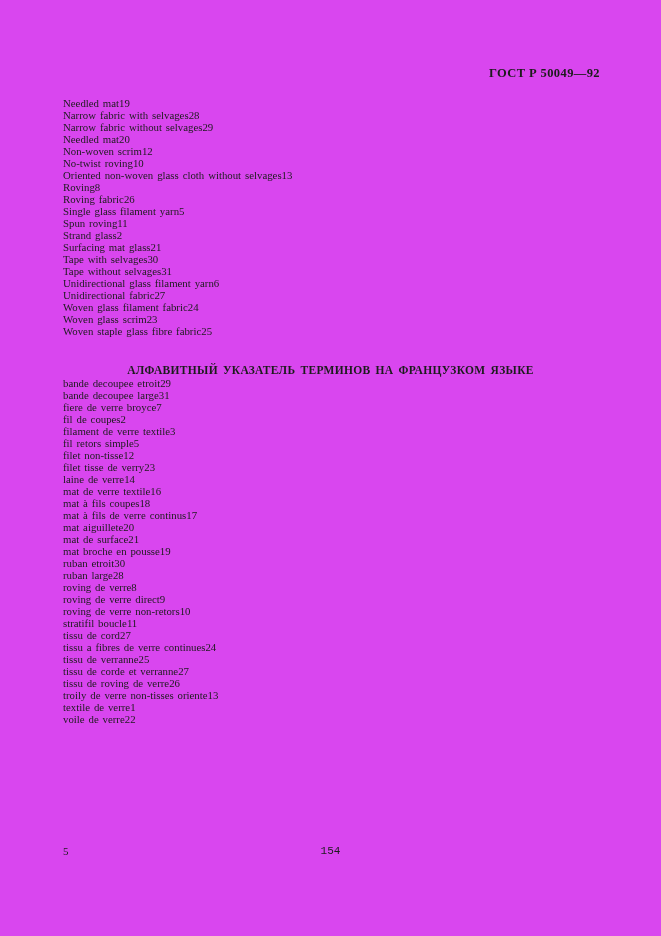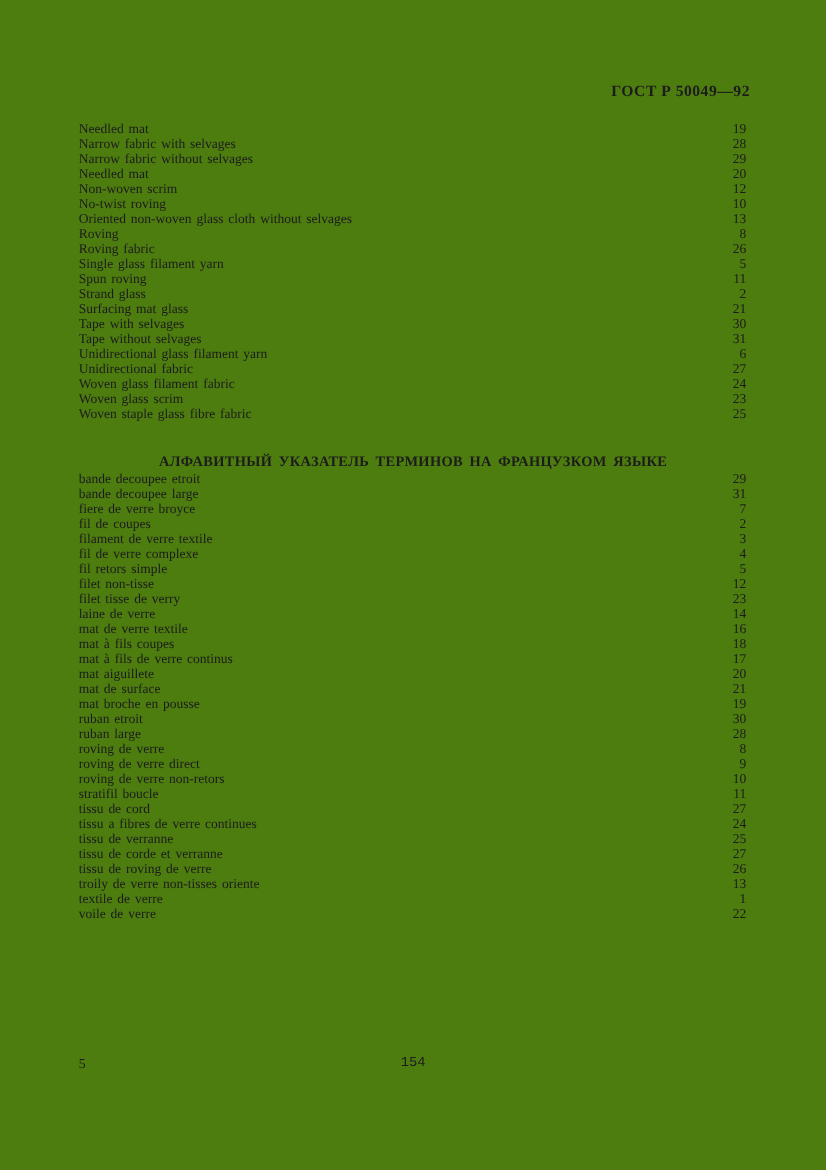"ГОСТ Р 50049—92" .page { background: #4d7c0f -> #d946ef }
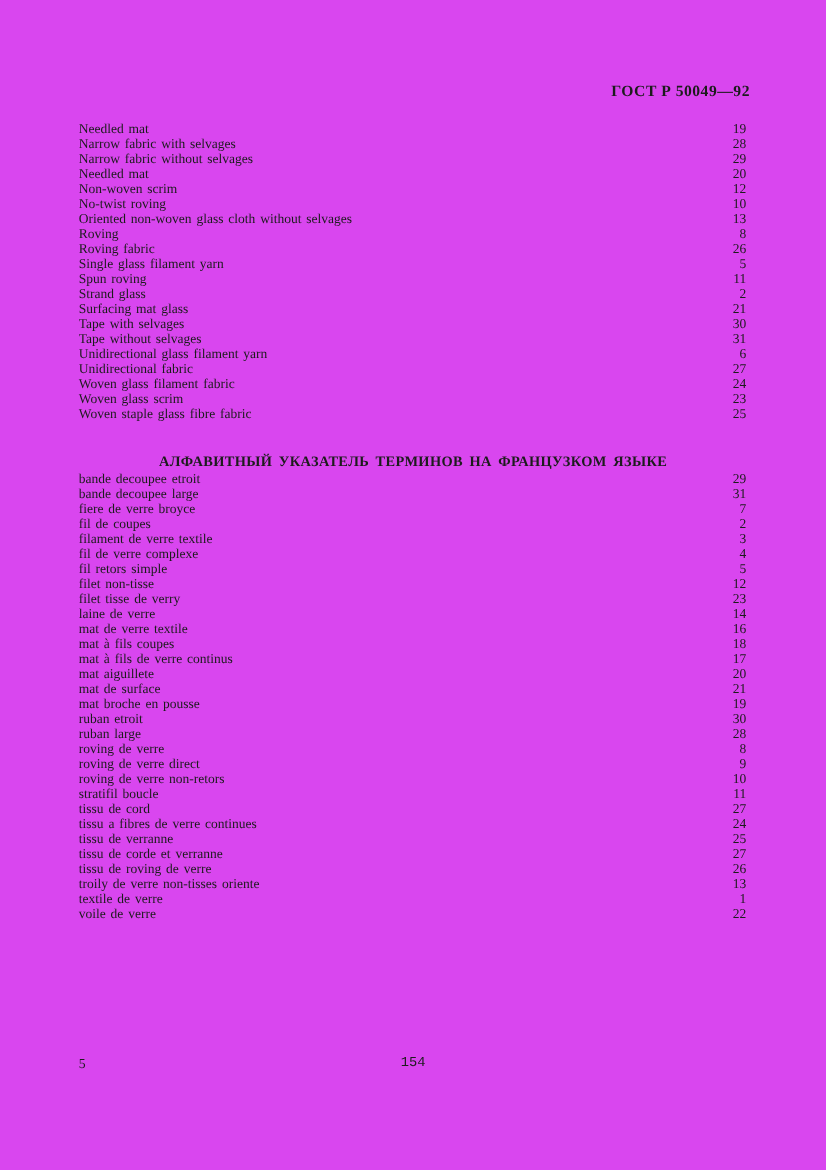"Needled mat" .row { justify-content: space-between -> none }
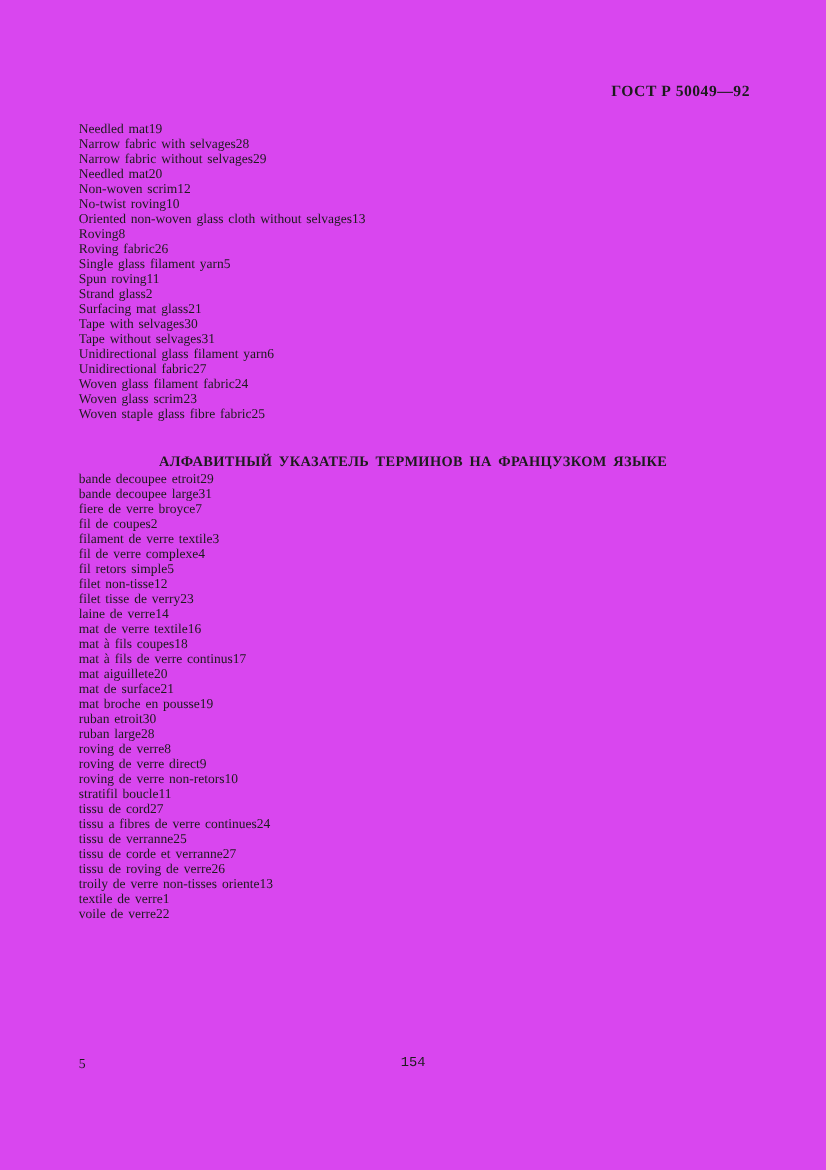"fil de verre complexe" div.row { html: <div> <span>fil de verre complexe</span> <span>4</span> </div> -> none }
